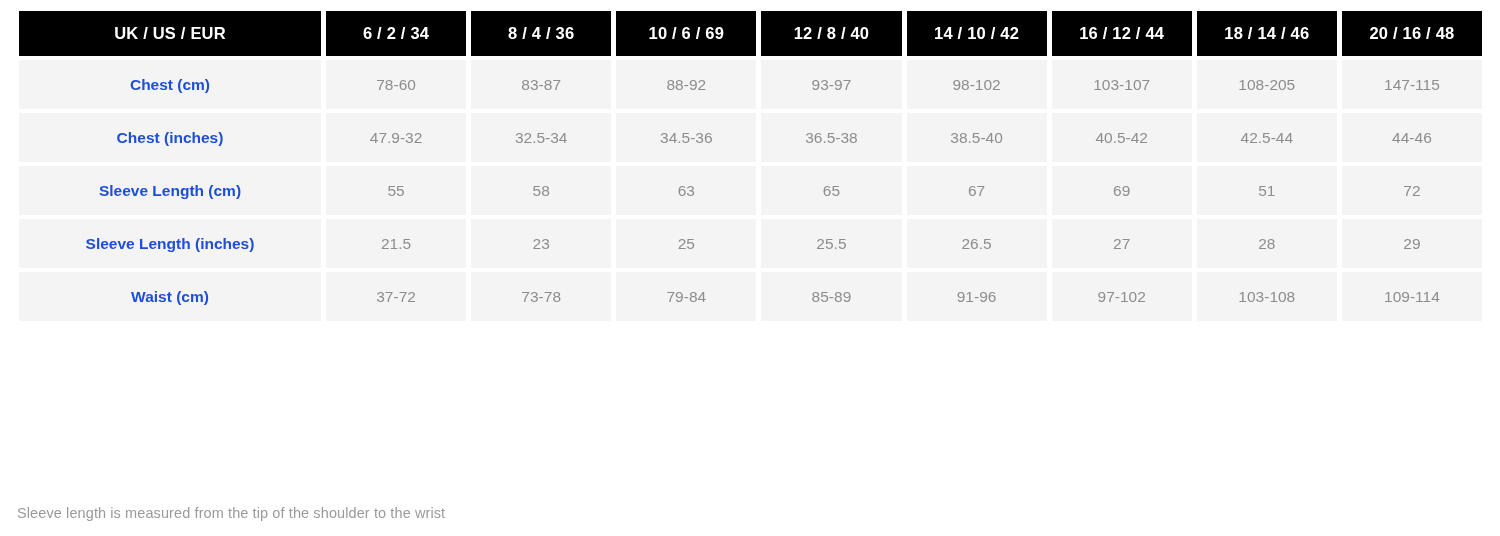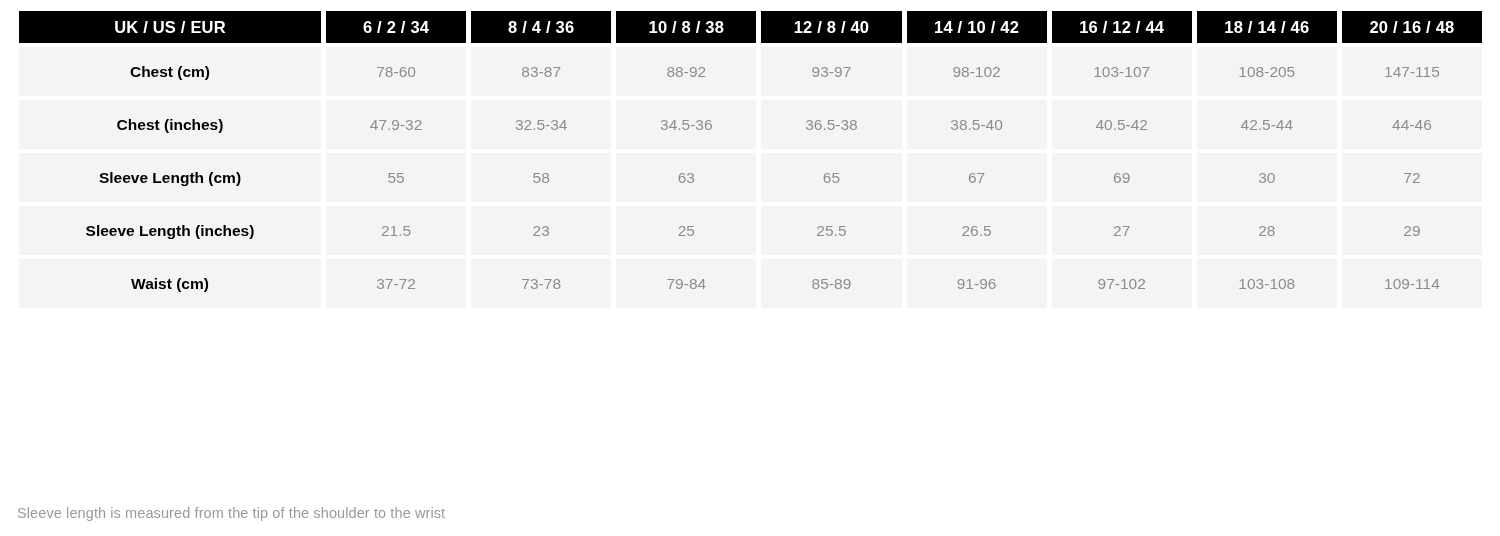"UK / US / EUR" thead th { height: 32px -> 45px }
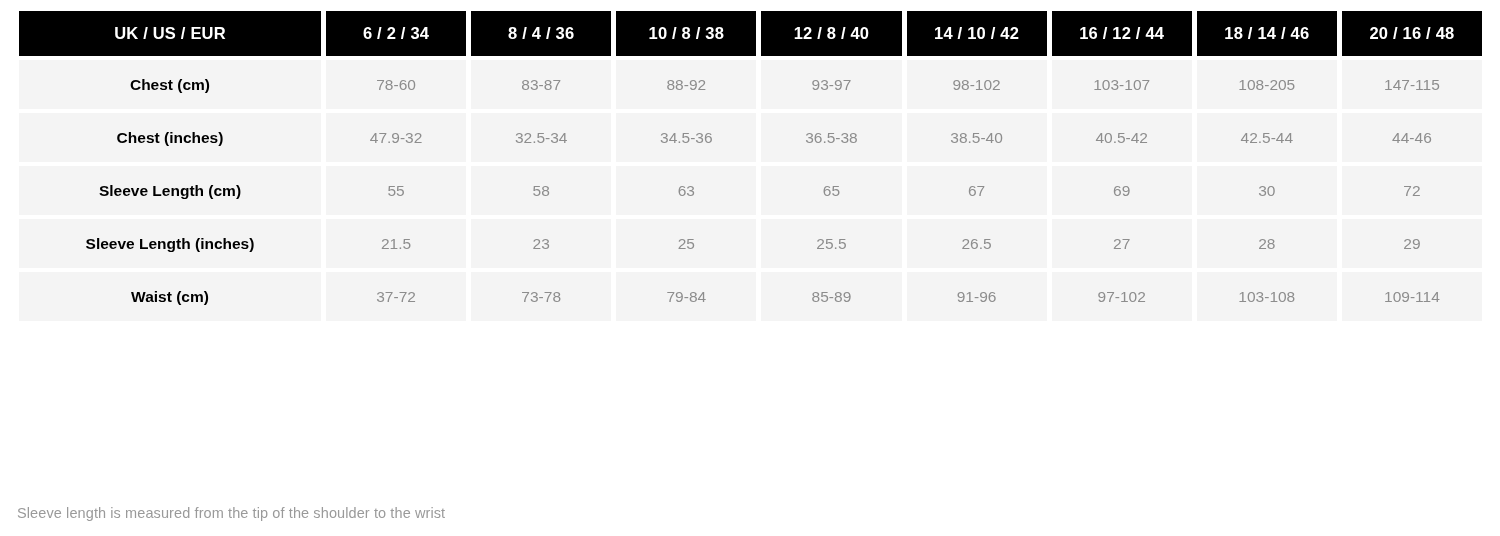"10 / 8 / 38" th { text: 8 / 38 -> 6 / 69 }
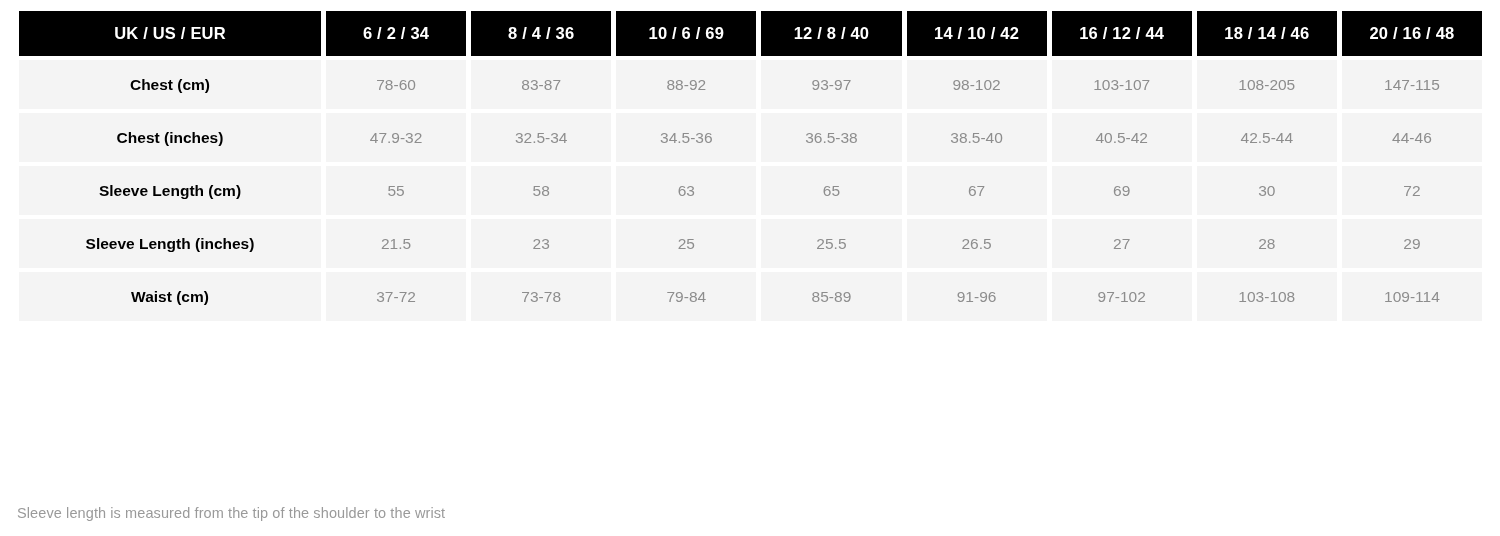"Chest (cm)" tbody th { color: #000000 -> #1d4ed8 }
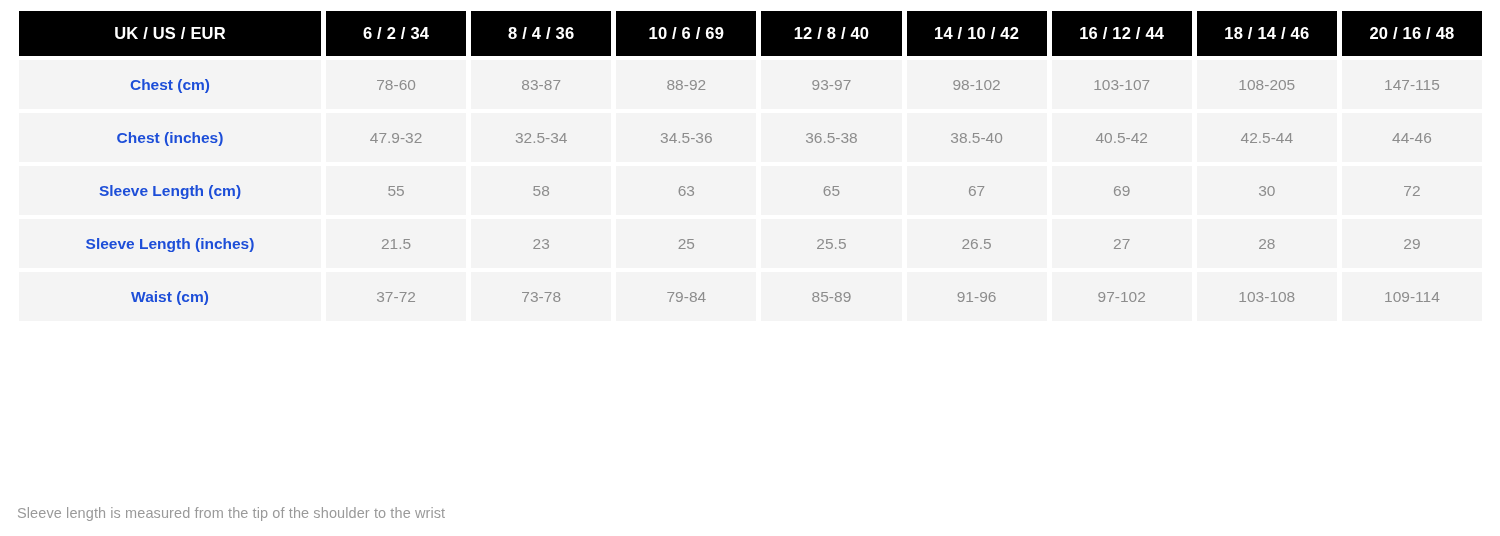"30" td { text: 30 -> 51 }
